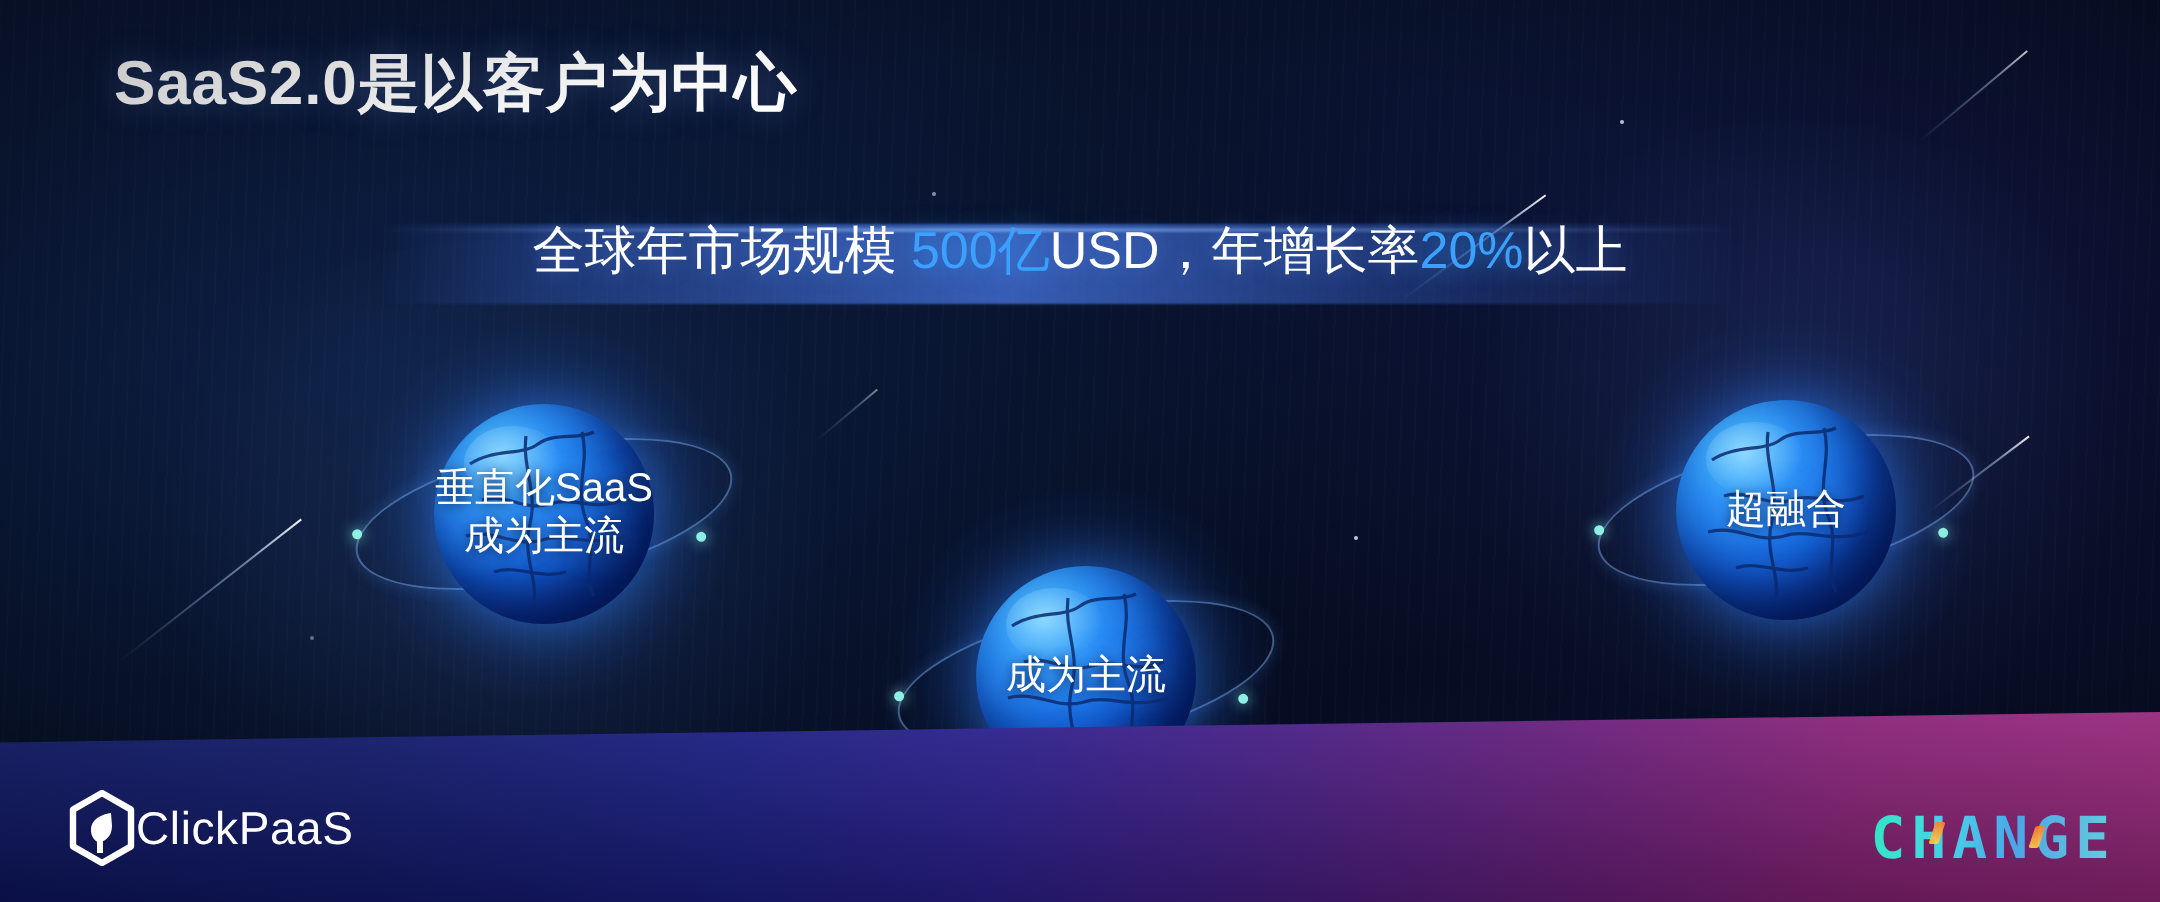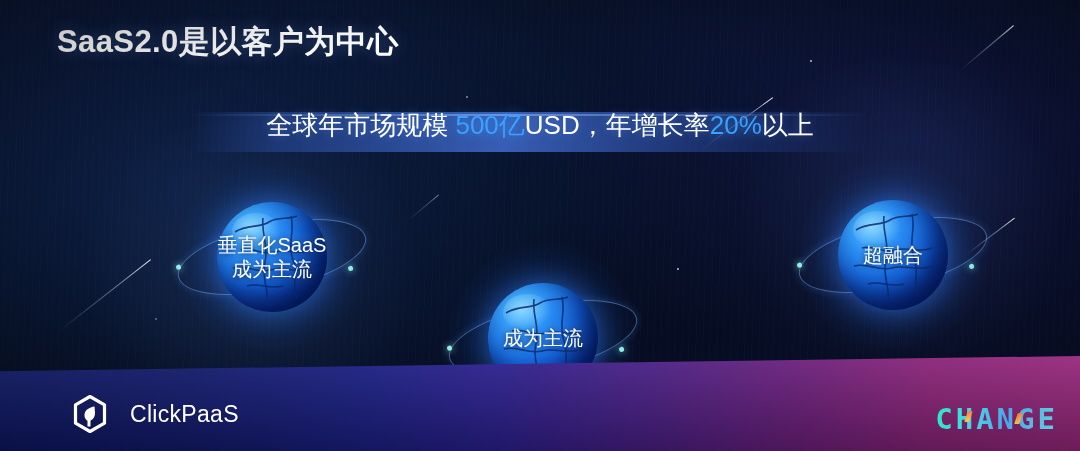"ClickPaaS" #logo { gap: 23px -> 0; margin-left: 39px -> none }
